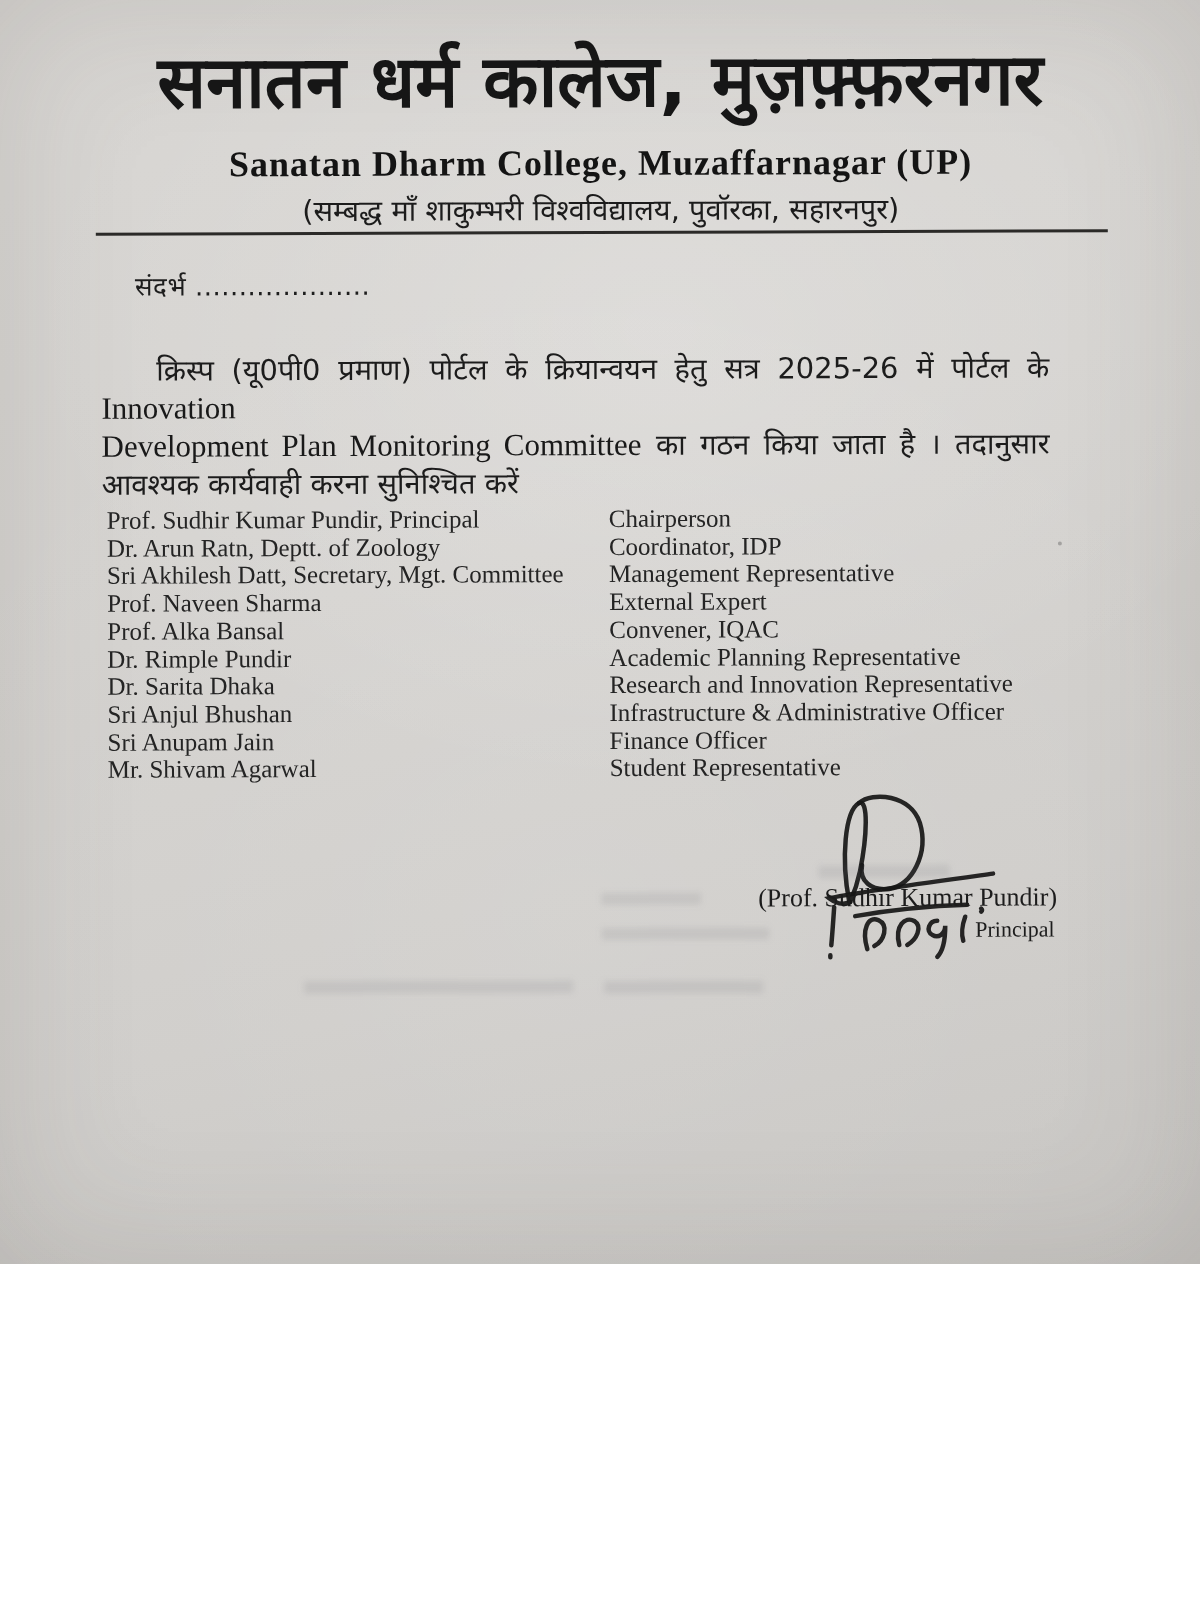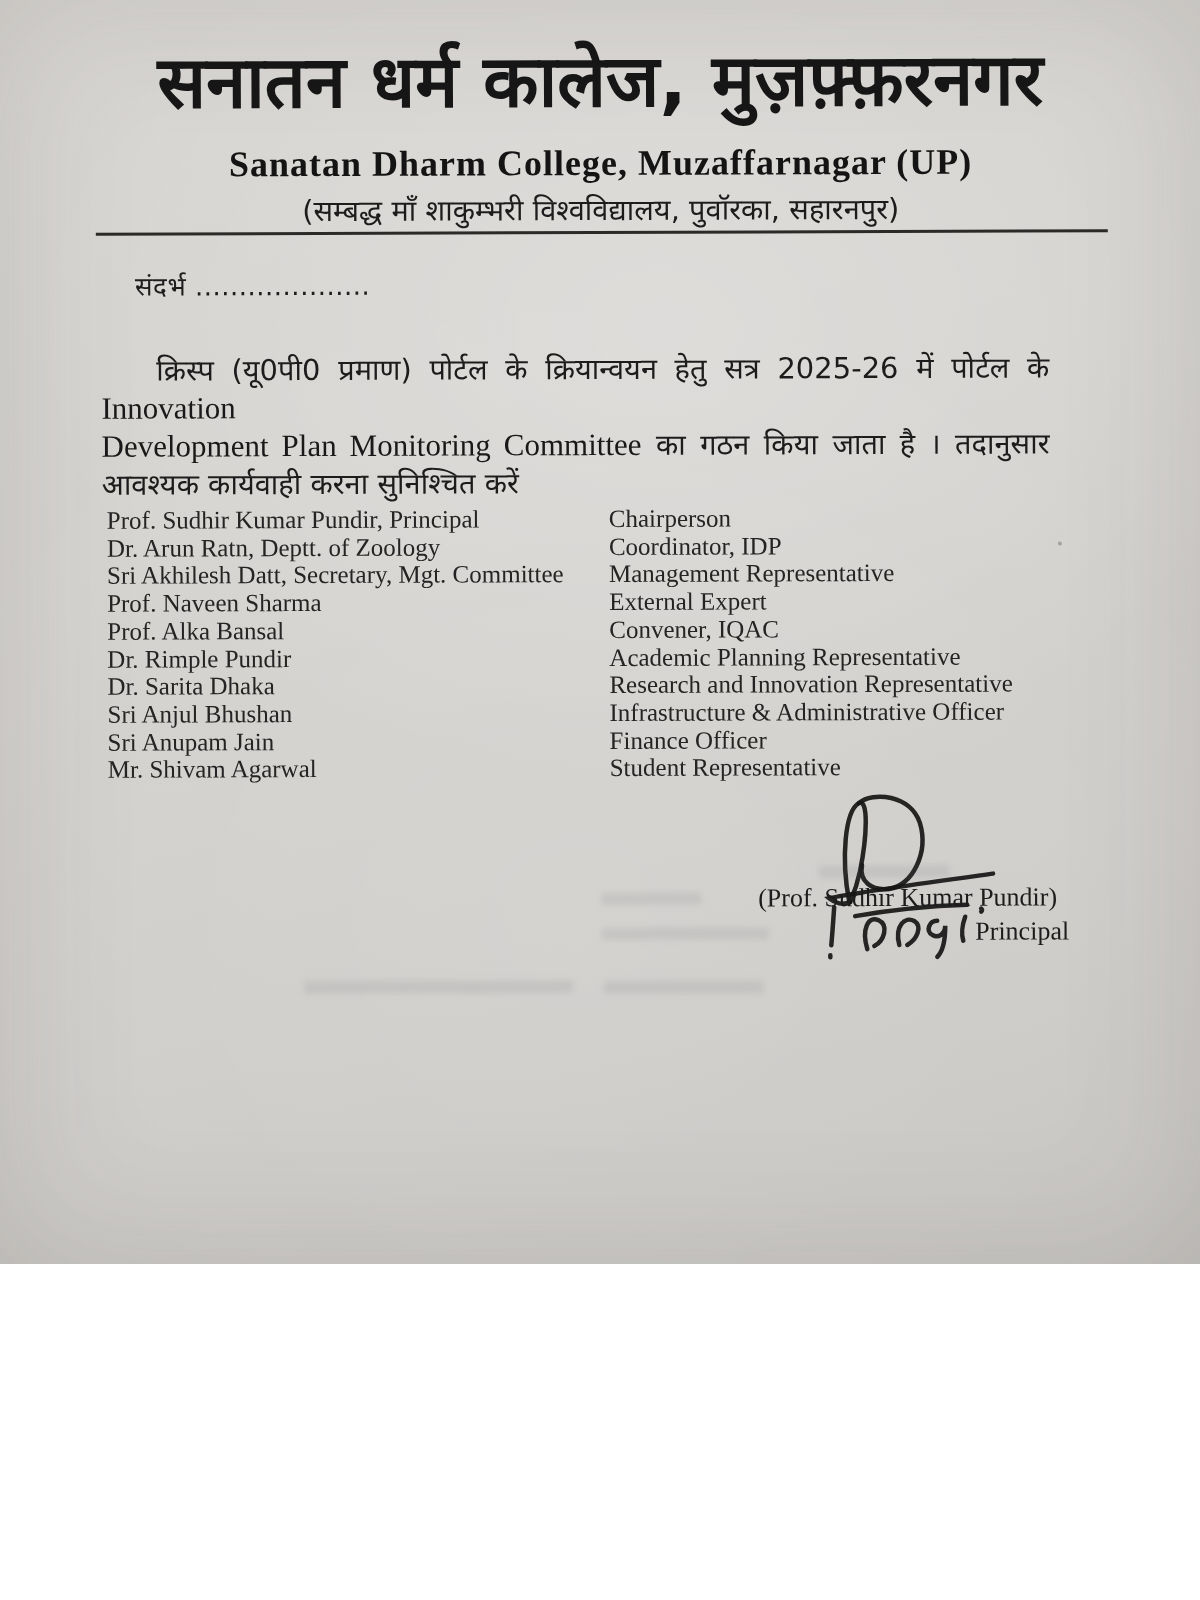"Principal" .sig-title { font-size: 26px -> 22px }
